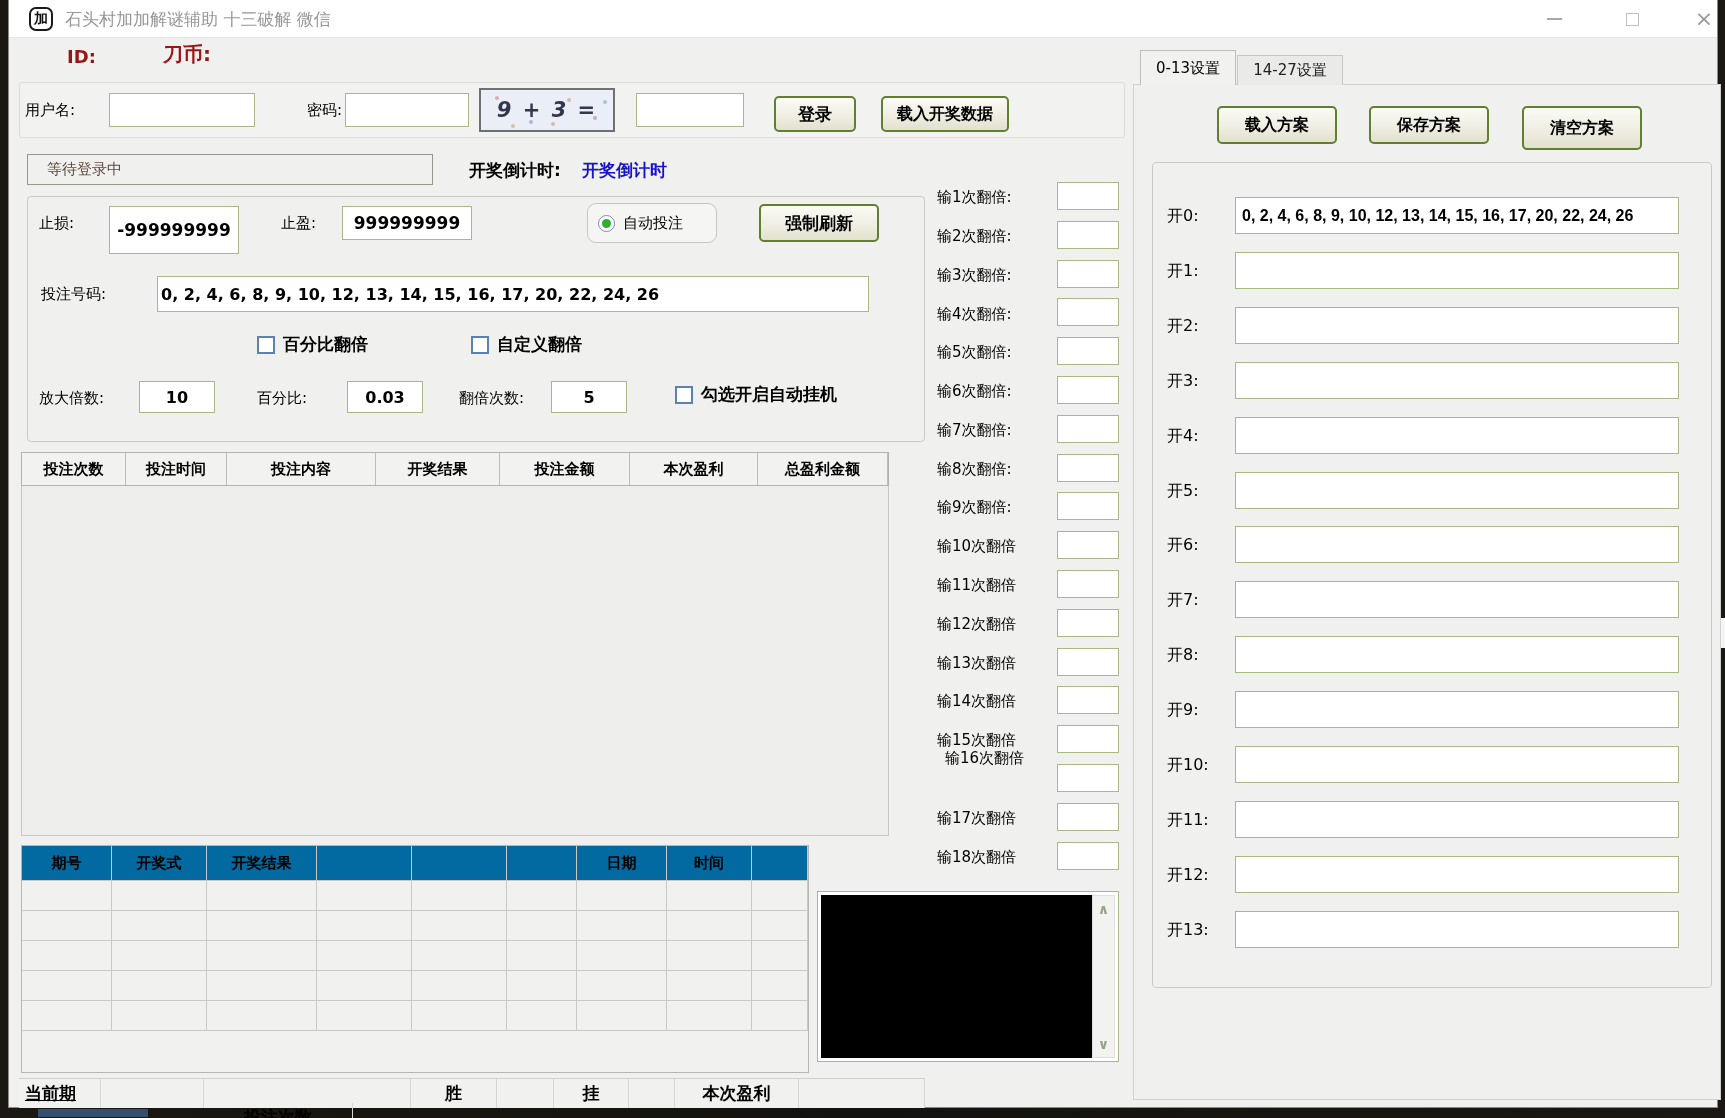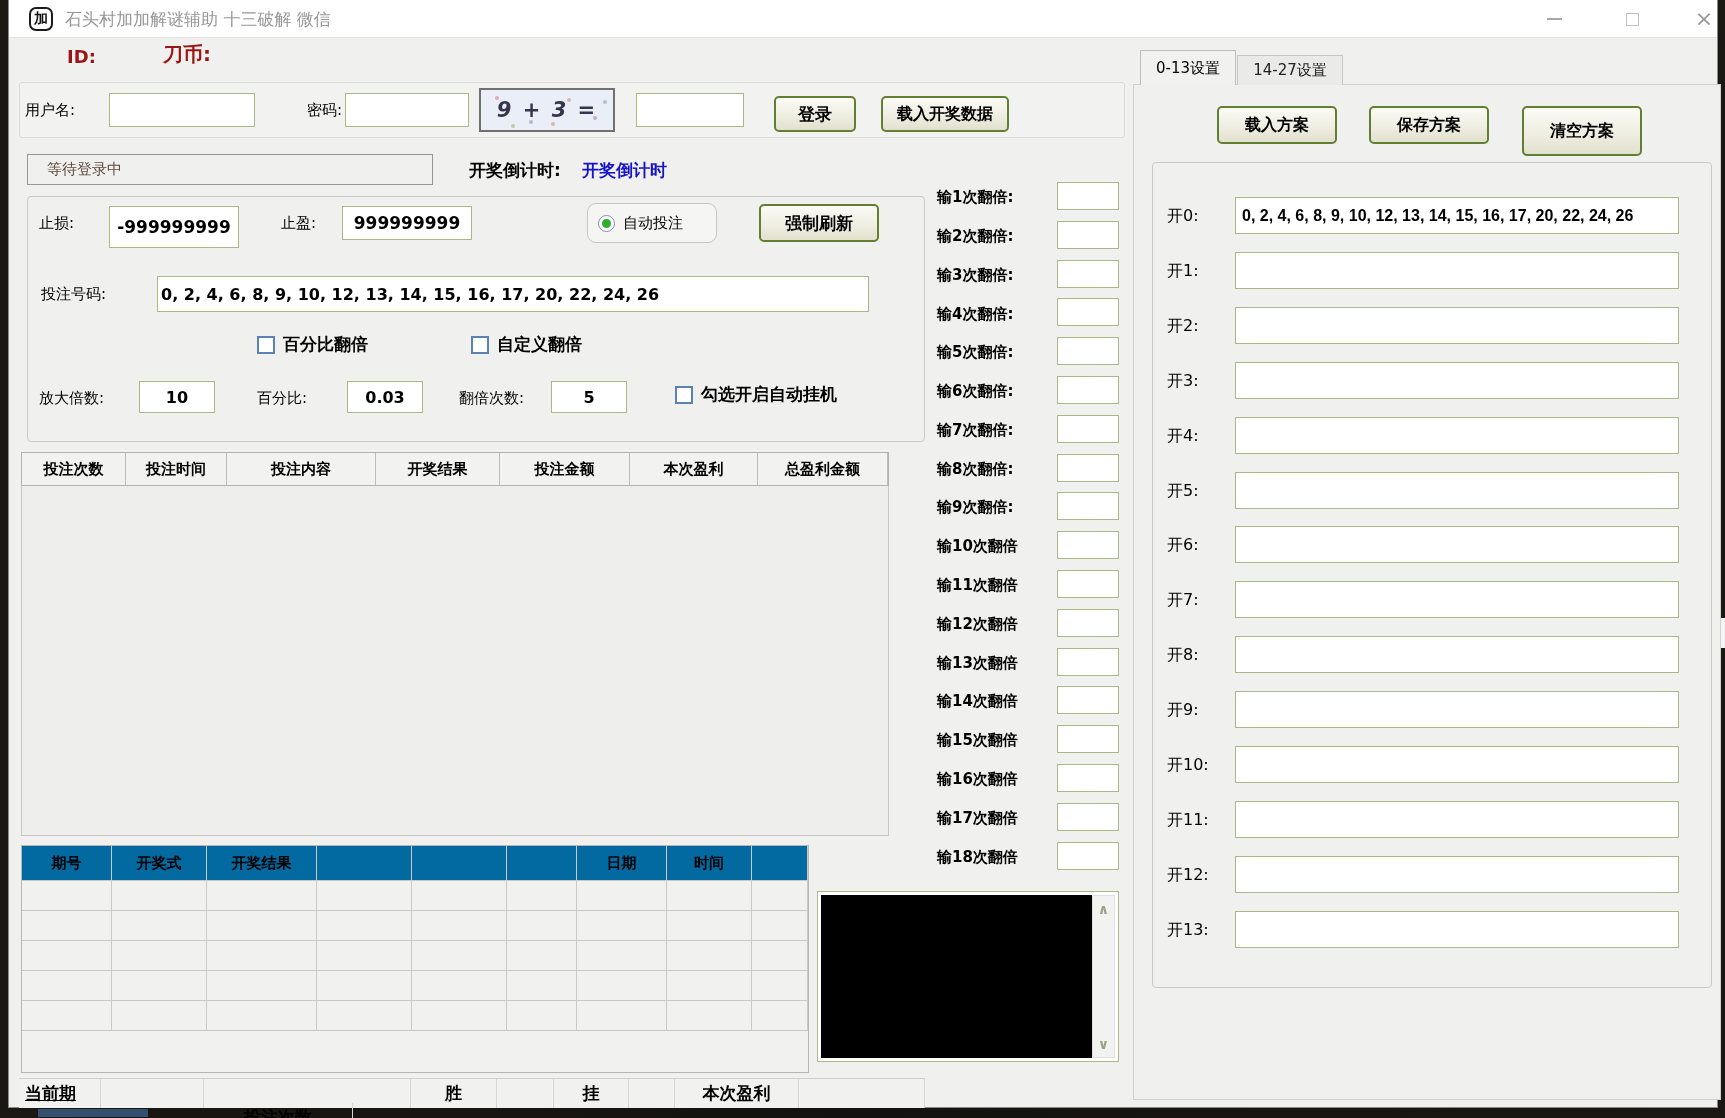"清空方案" div.gbtn { height: 50px -> 44px }
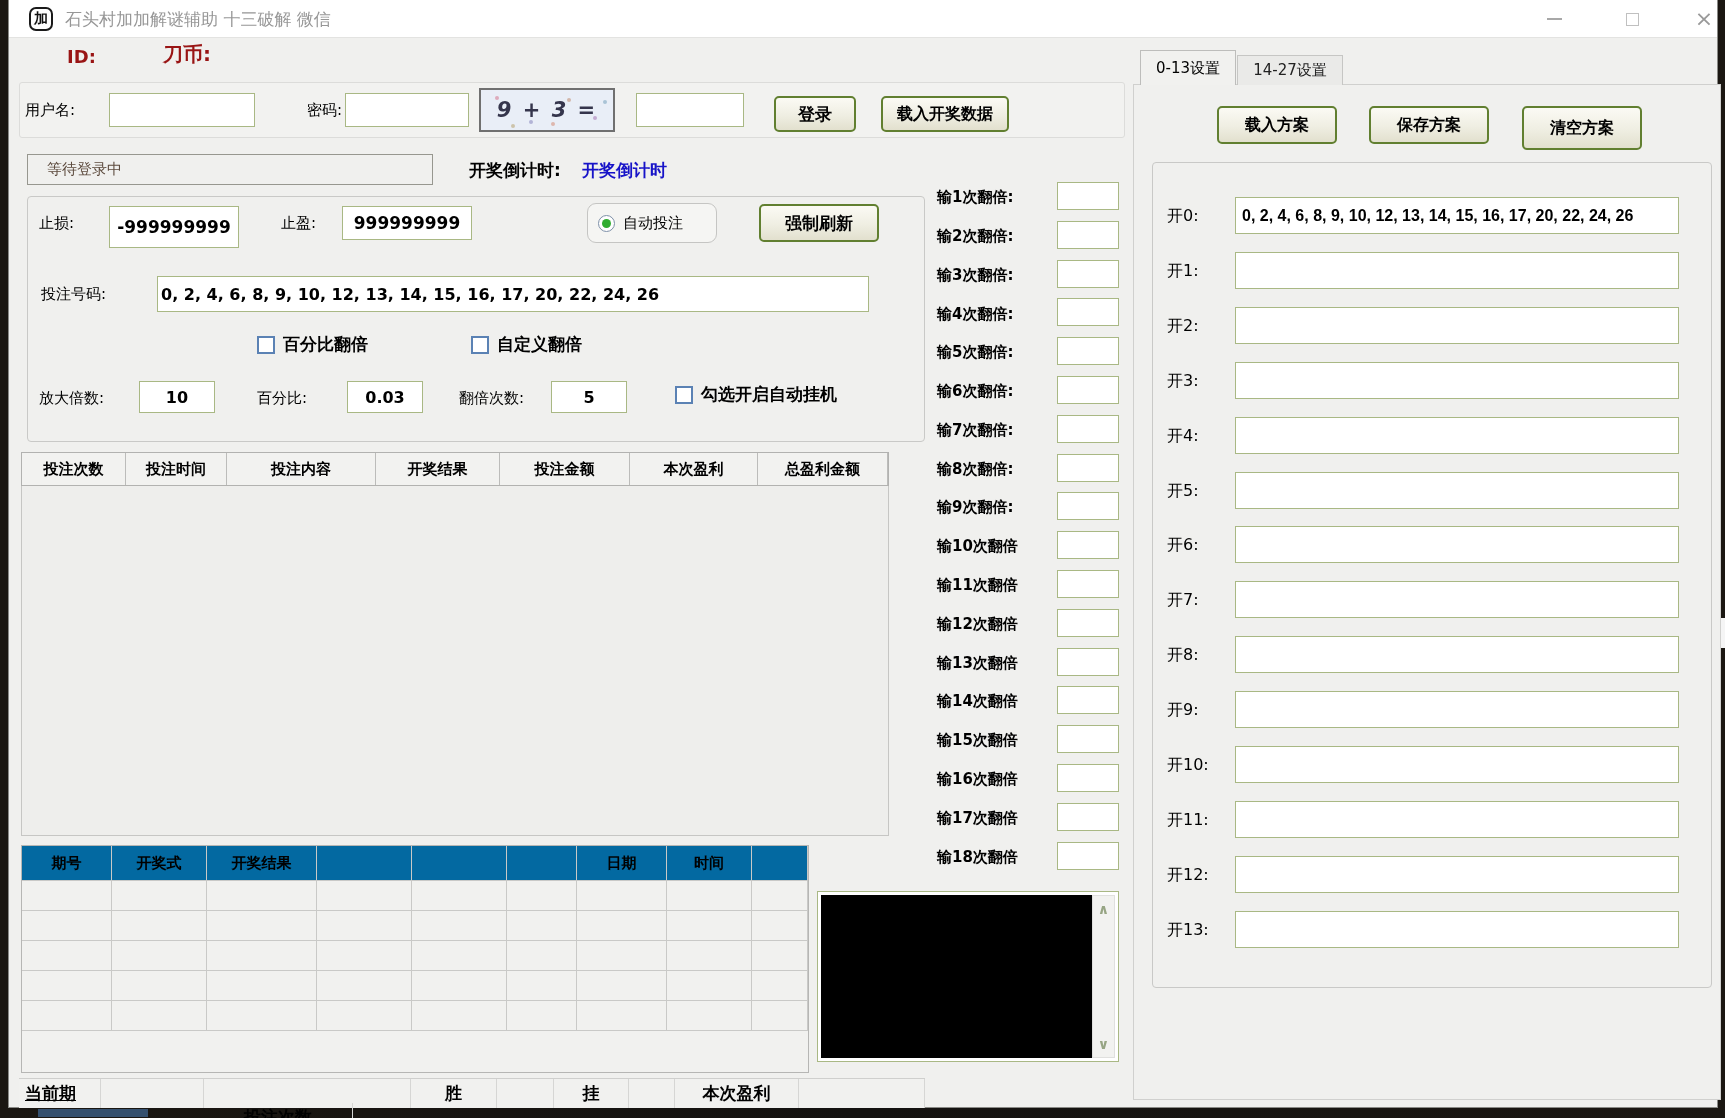"输1次翻倍:" .lm-label { font-weight: 700 -> 400 }
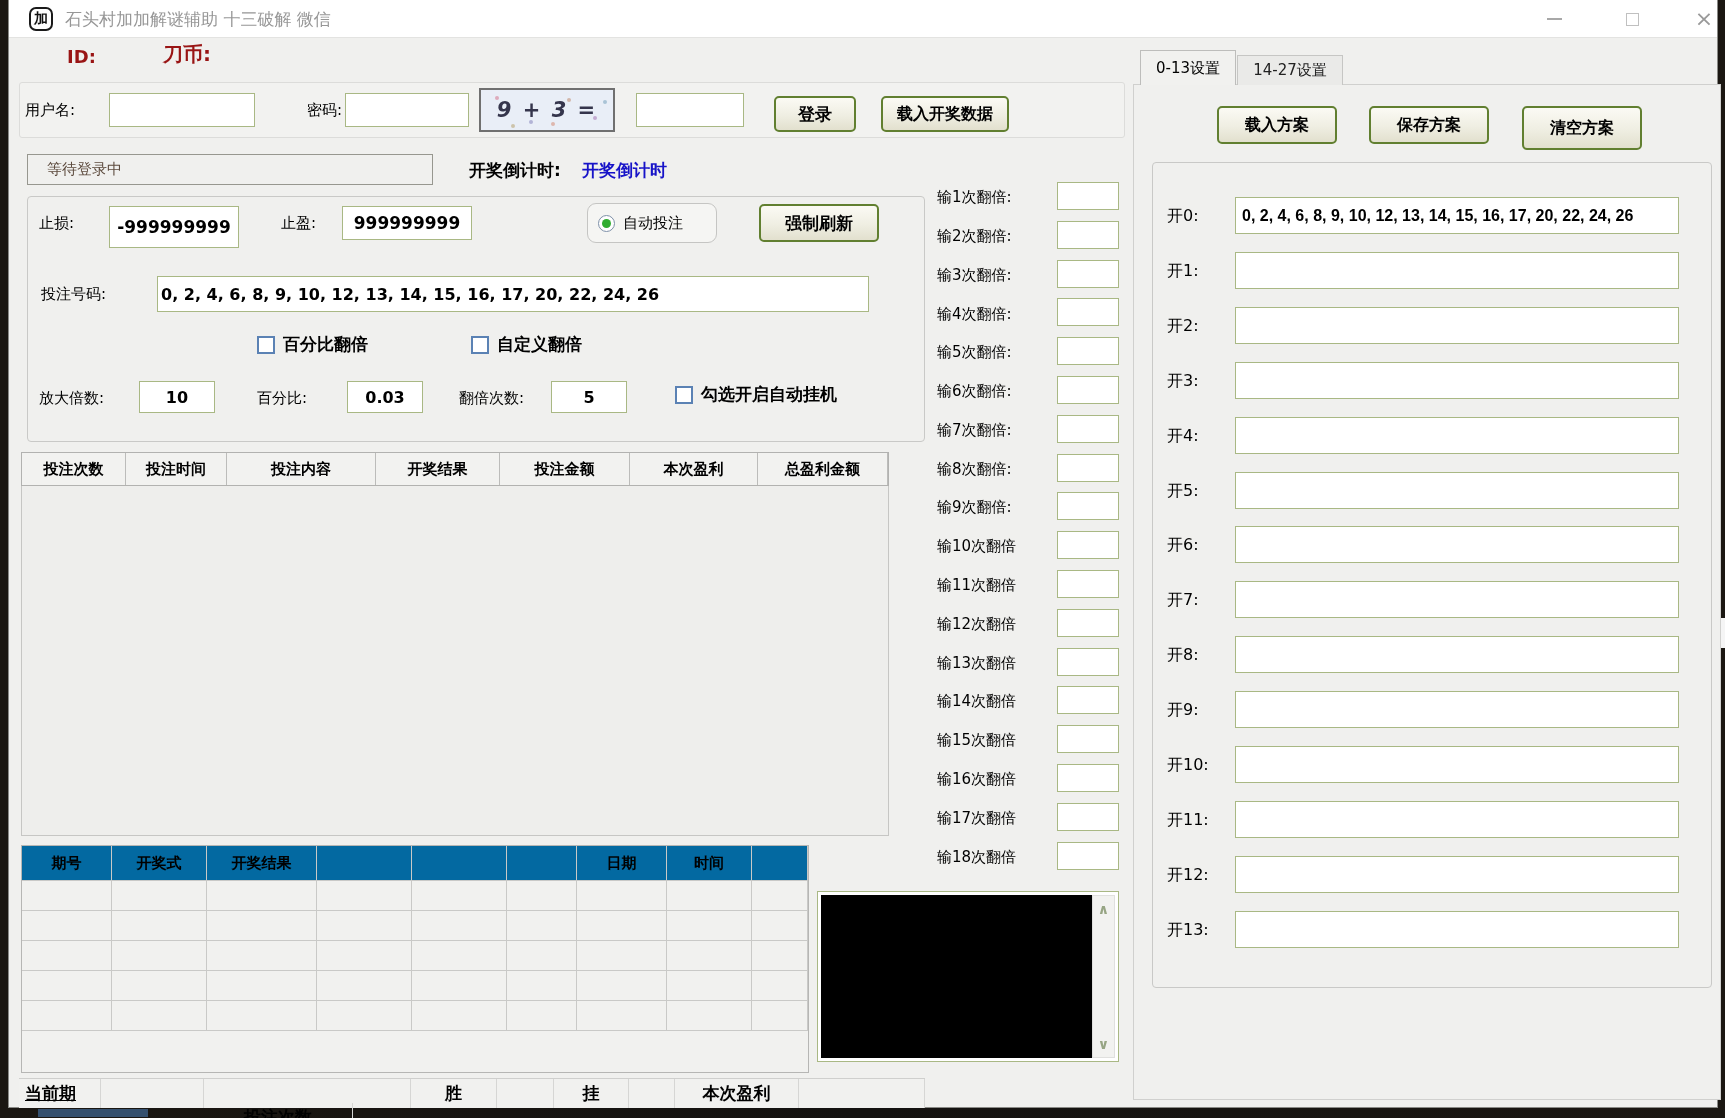"-999999999" input.tb { height: 42px -> 48px }
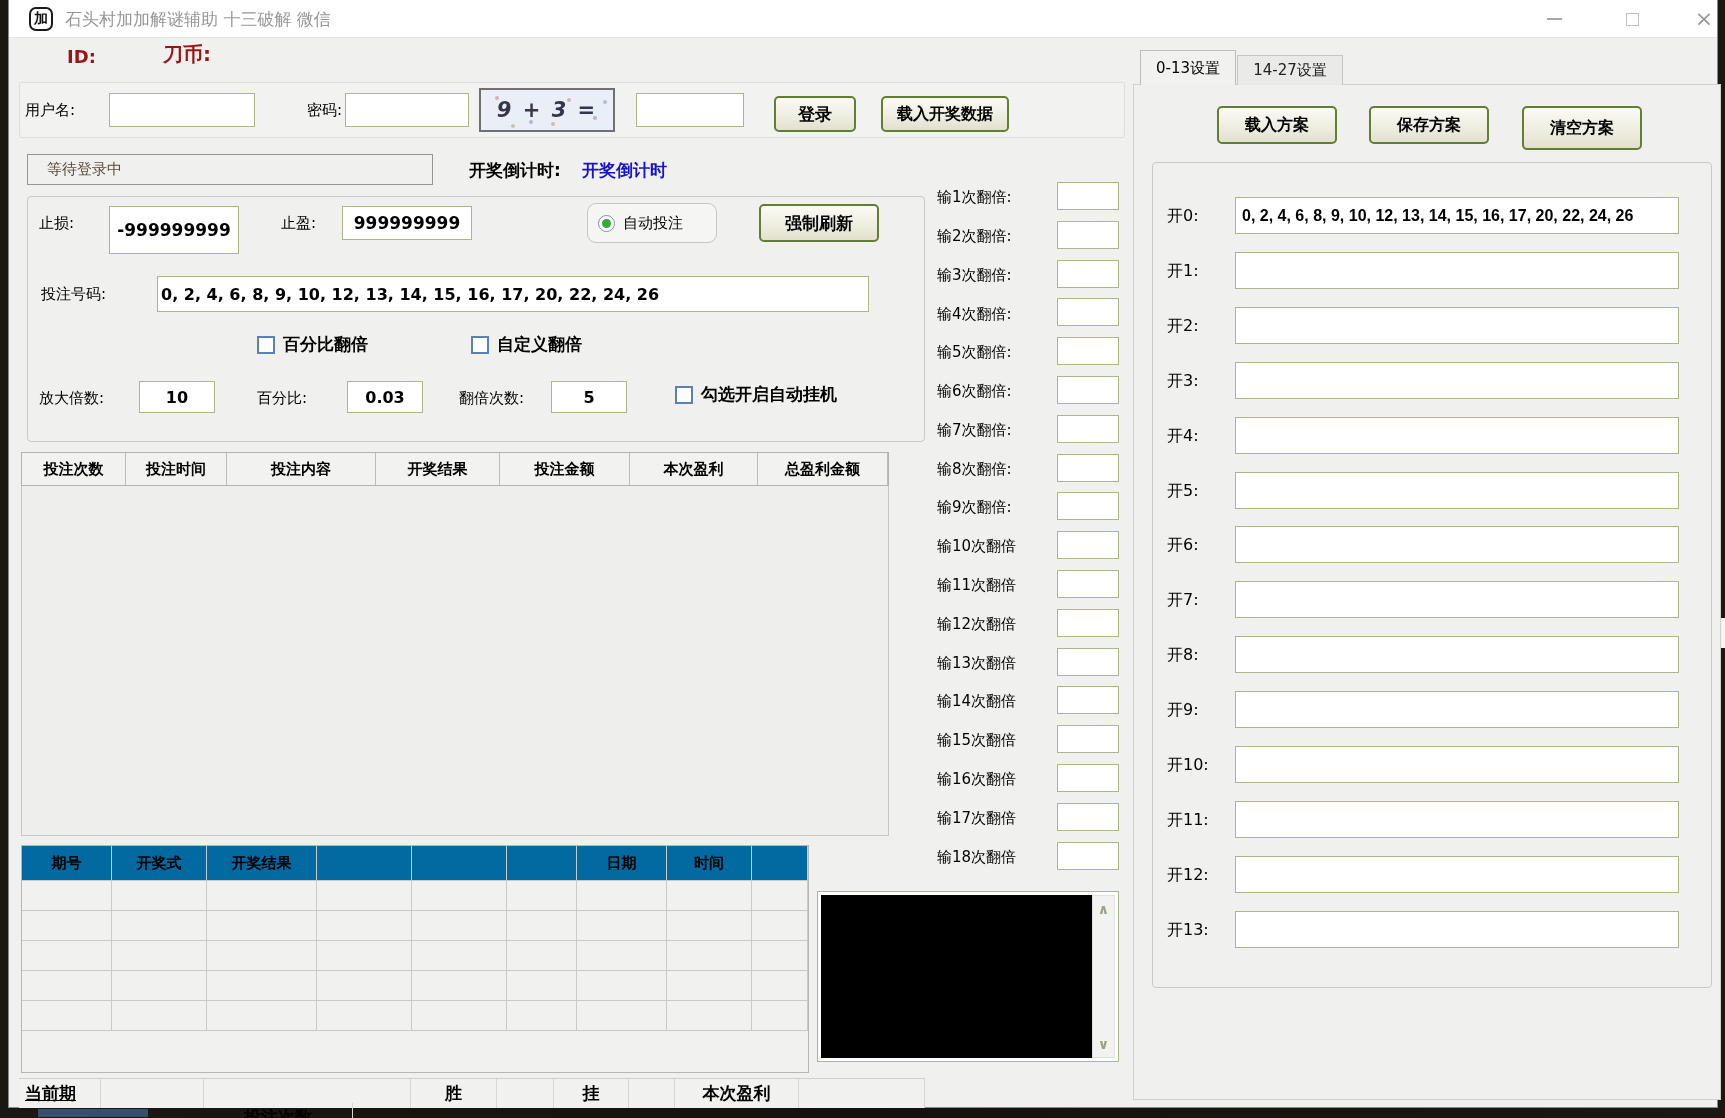"输16次翻倍" div.lm-label { margin-left: none -> 8px; top: 765px -> 744px }
